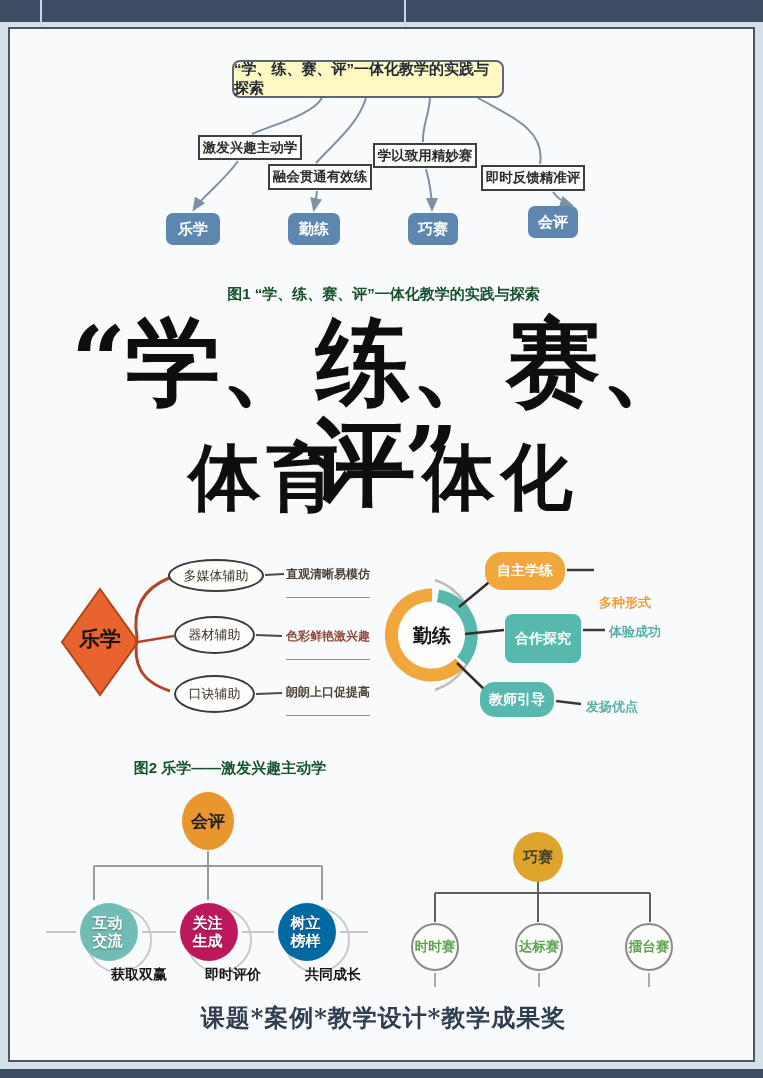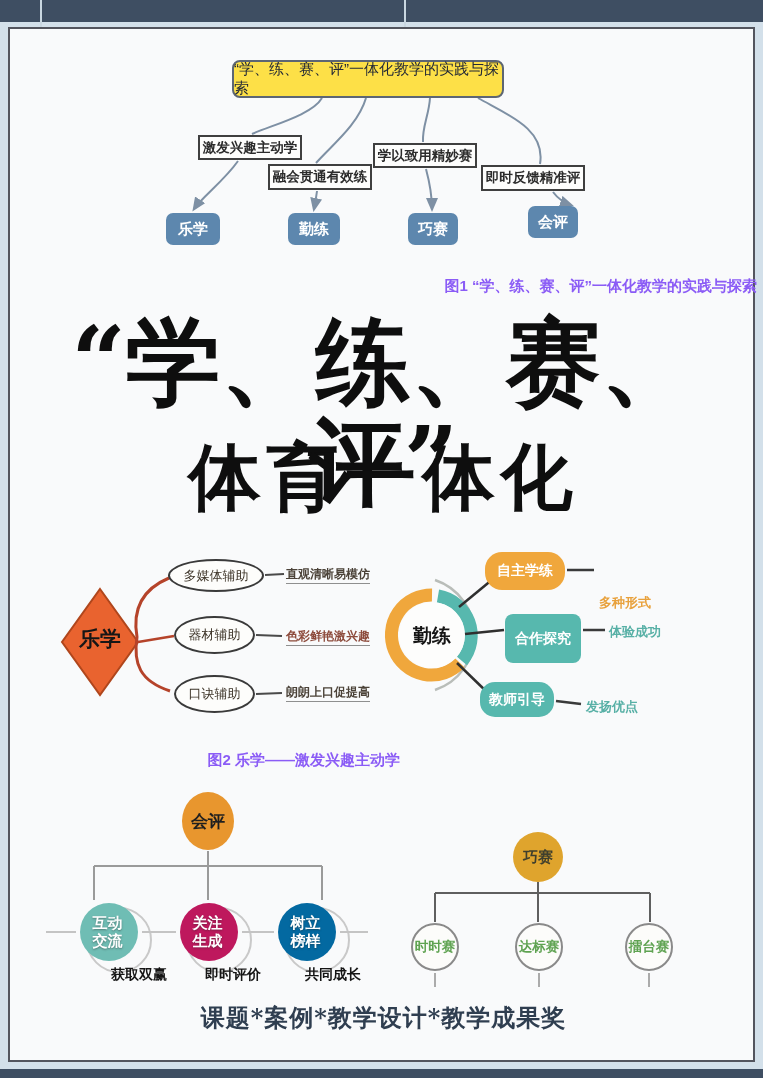"“学、练、赛、评”一体化教学的实践与探索" .f1root { background: #fde047 -> #fef9c3; font-weight: normal -> bold }
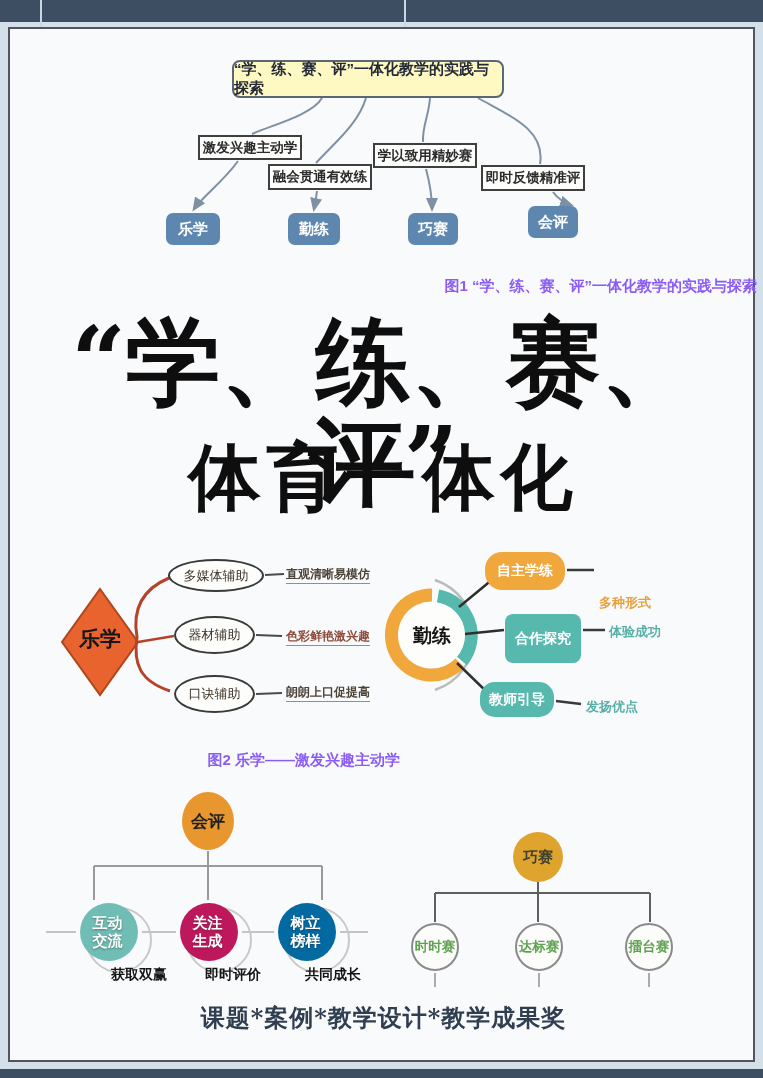"图1 “学、练、赛、评”一体化教学的实践与探索" .caption { color: #8b5cf6 -> #14532d; margin-top: none -> 8px; text-align: right -> center }
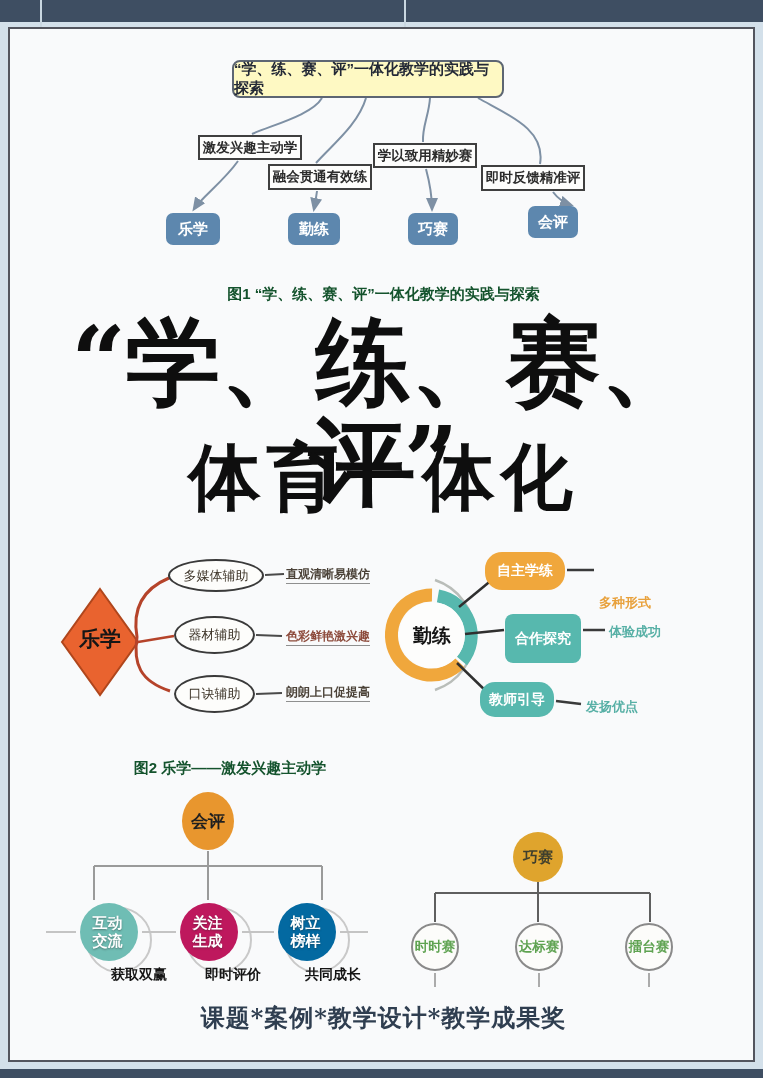"直观清晰易模仿" .f2note { padding-bottom: 0 -> 14px }
